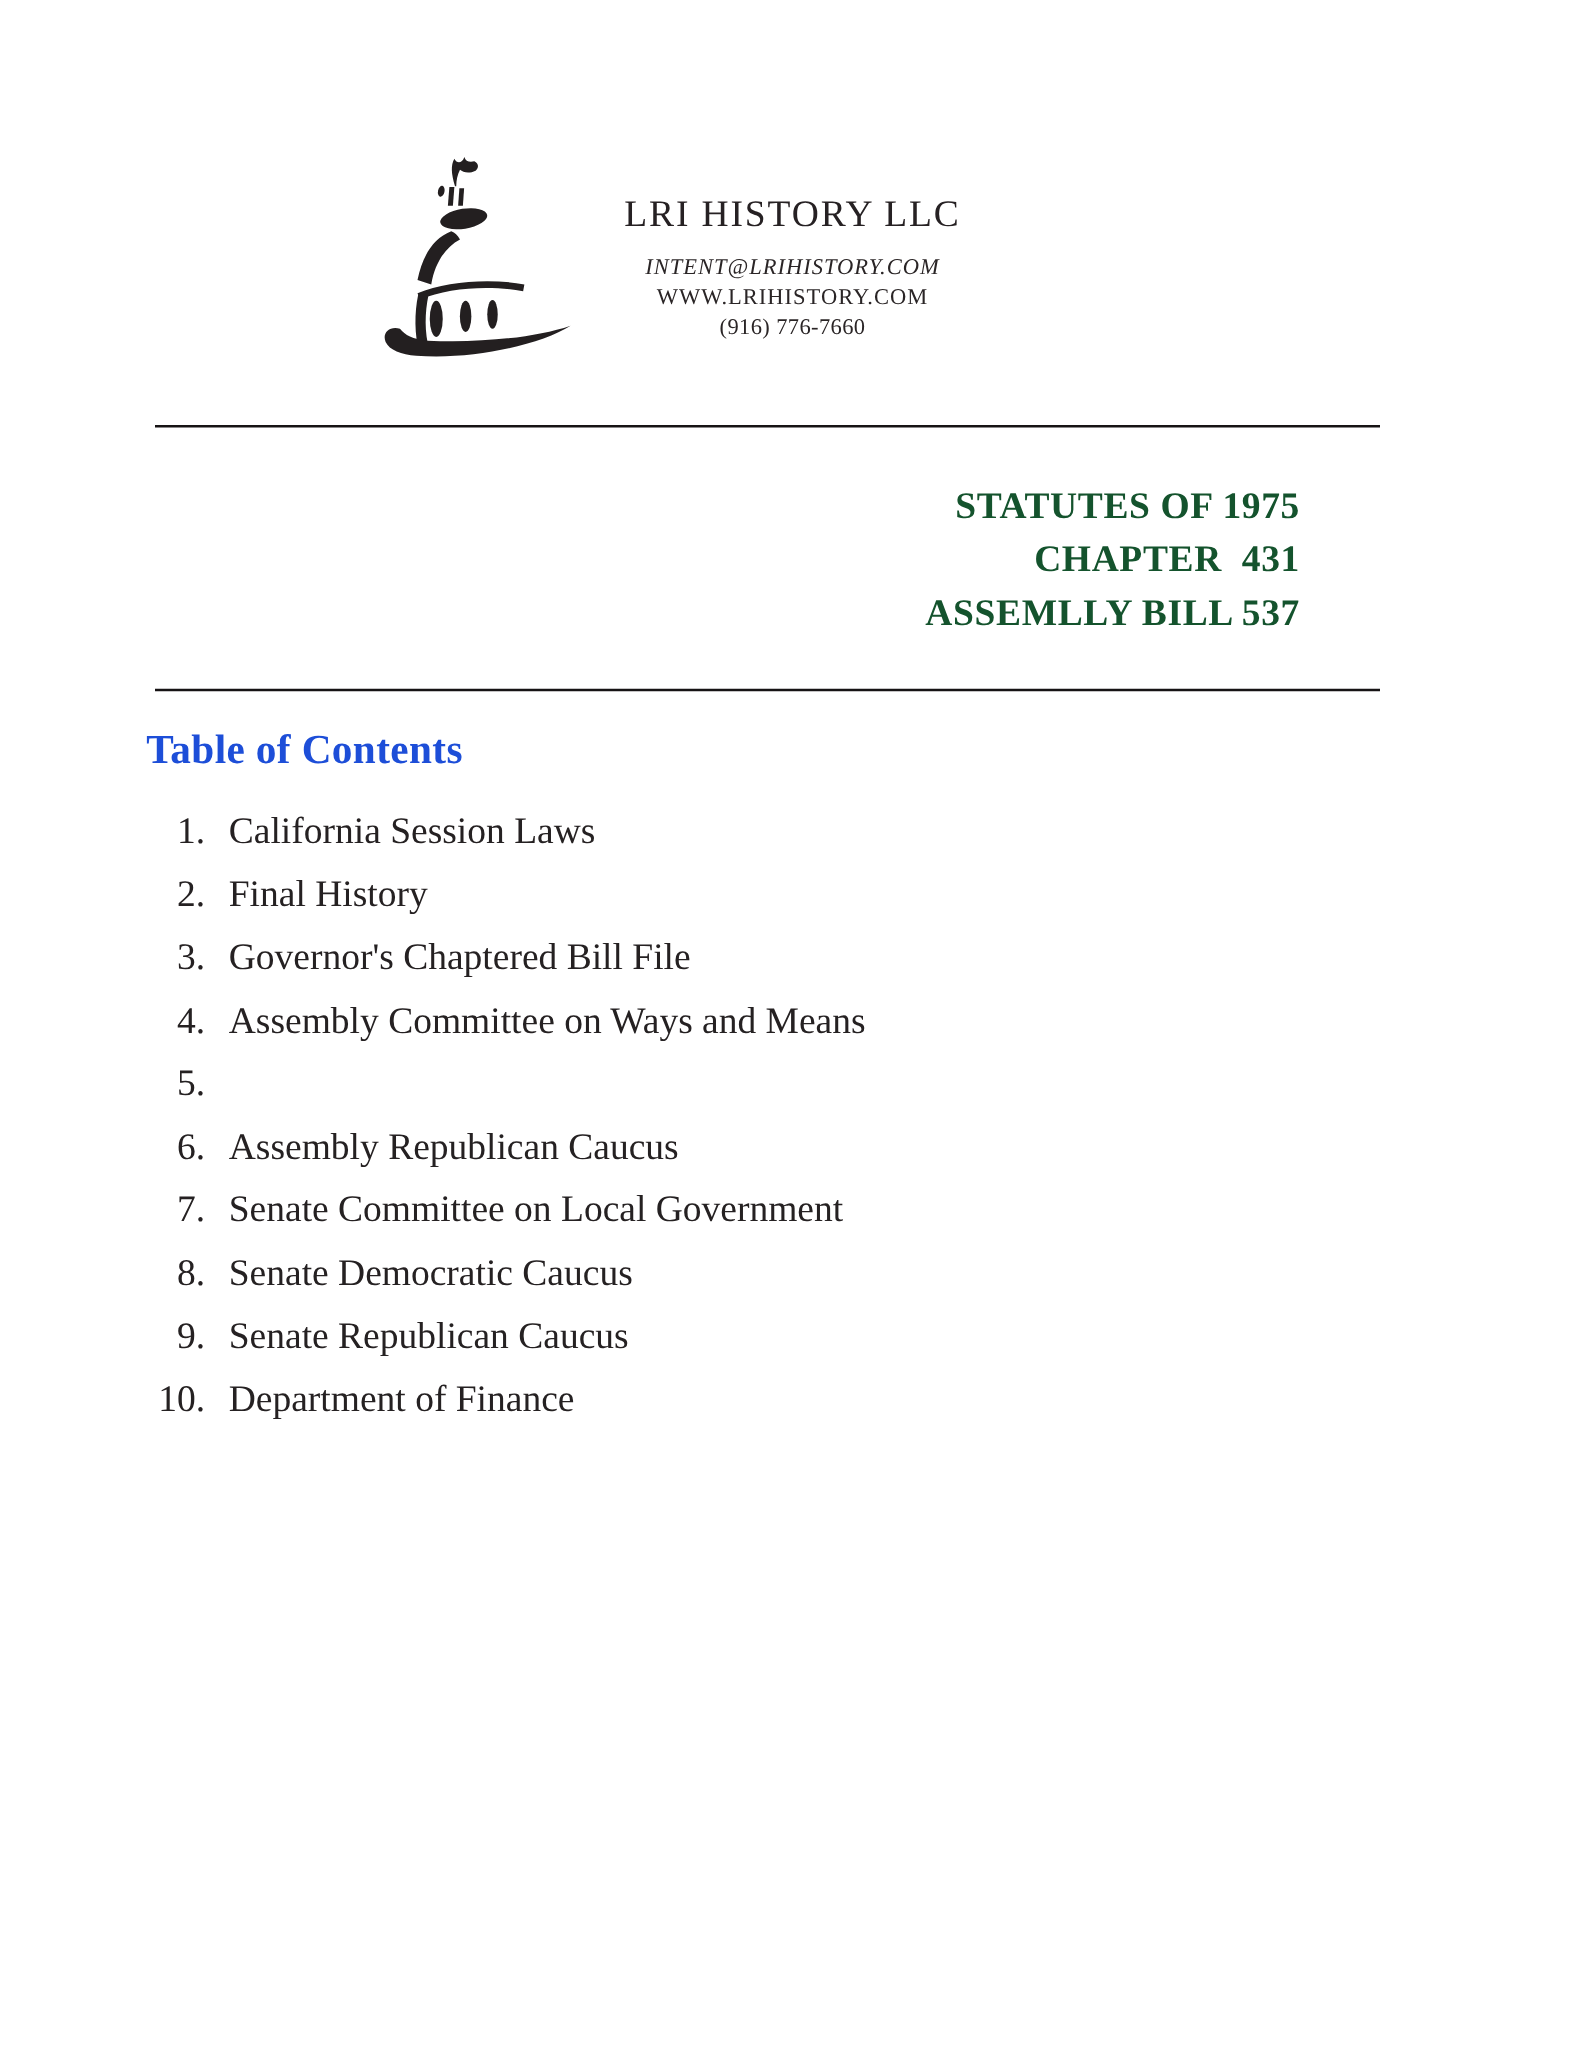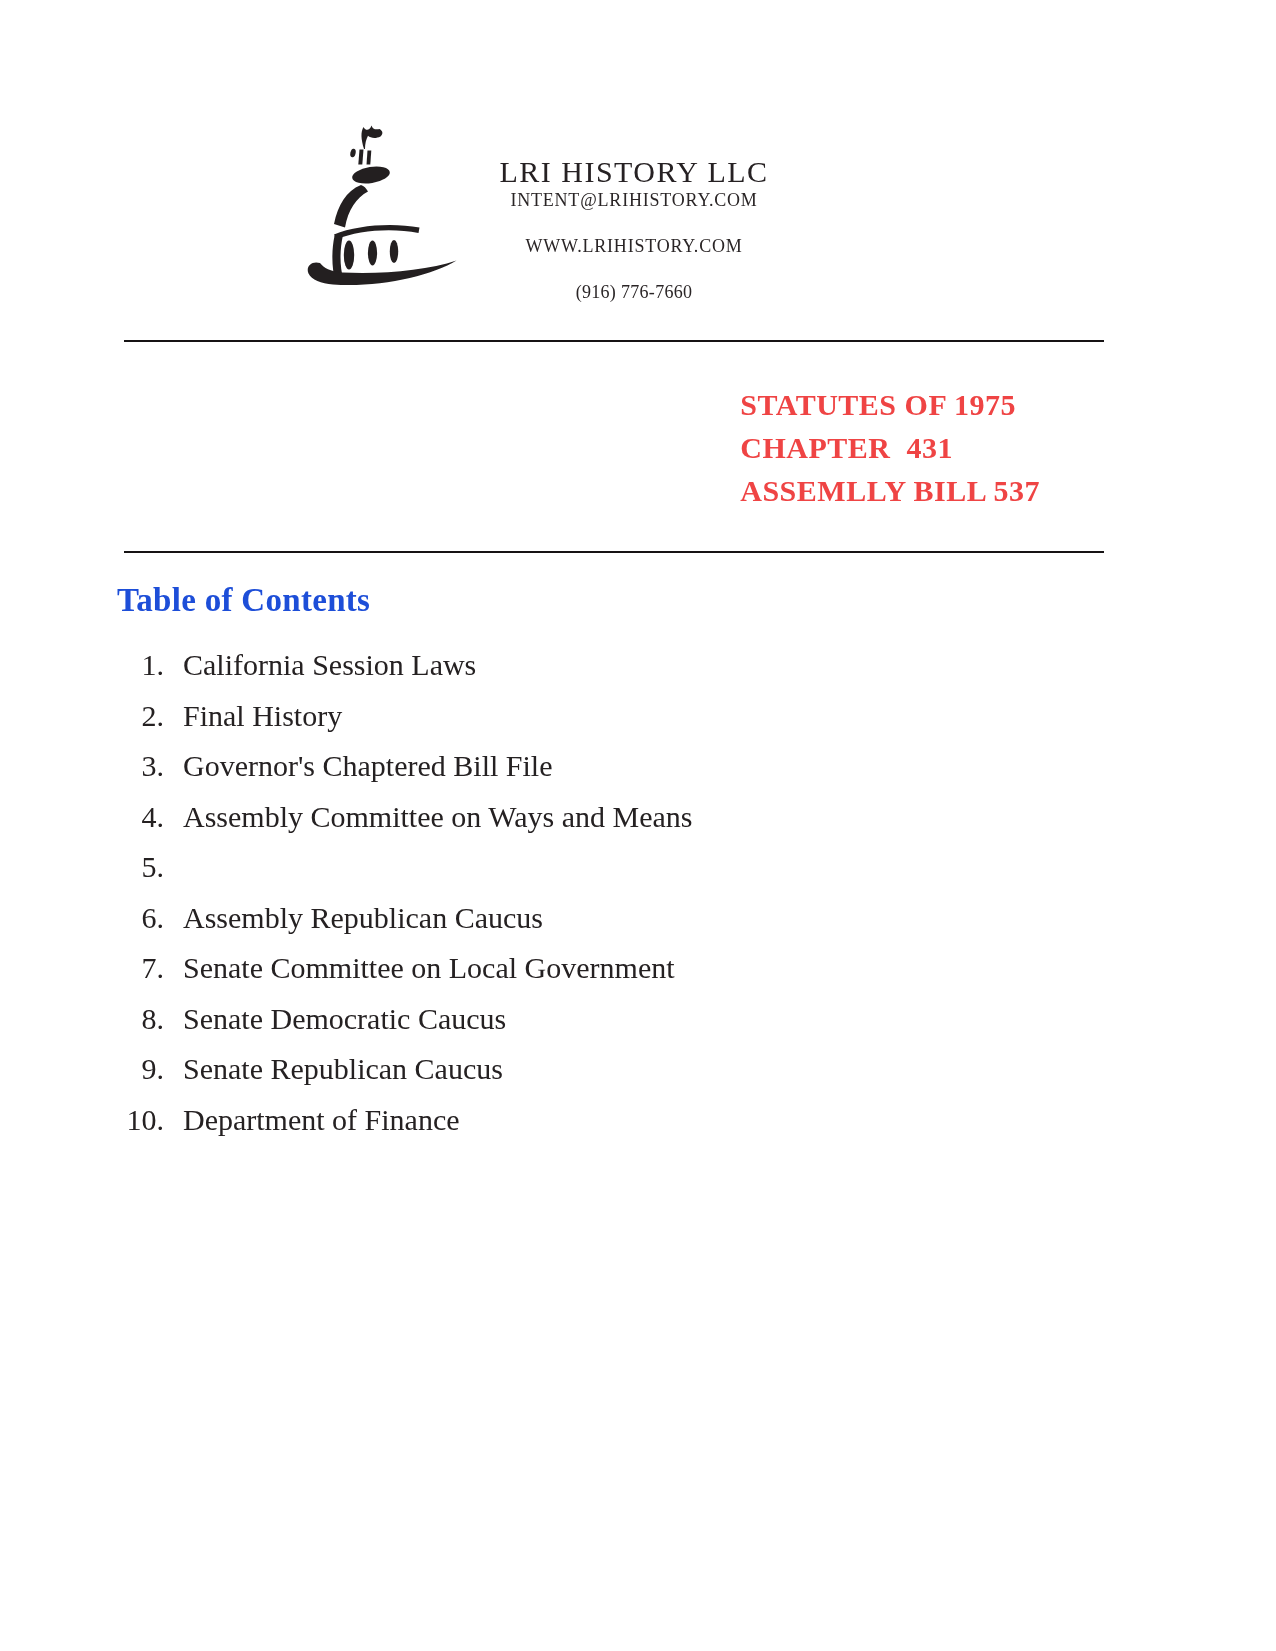"INTENT@LRIHISTORY.COM" .brand-line.first { font-style: none -> italic; margin-top: 2px -> 15px }
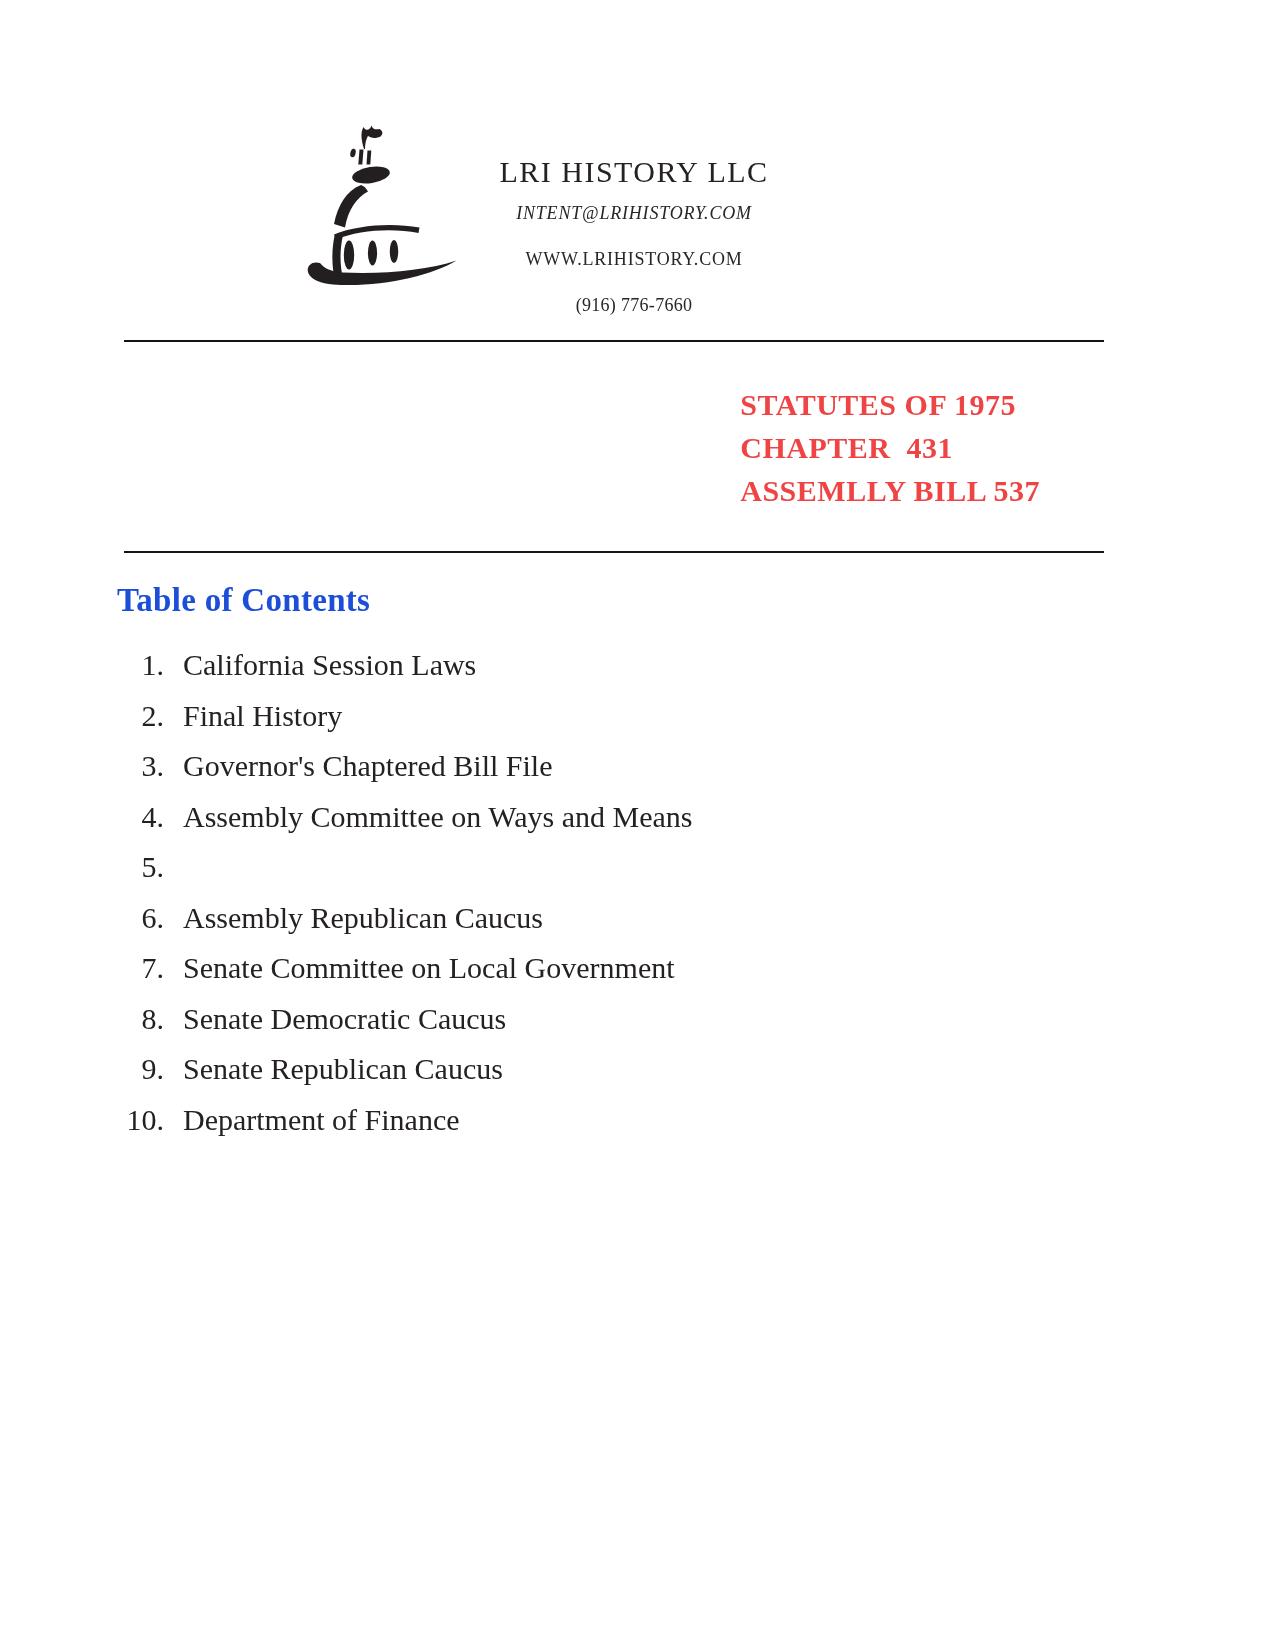"WWW.LRIHISTORY.COM" .brand-line { margin-top: 26px -> 4px }
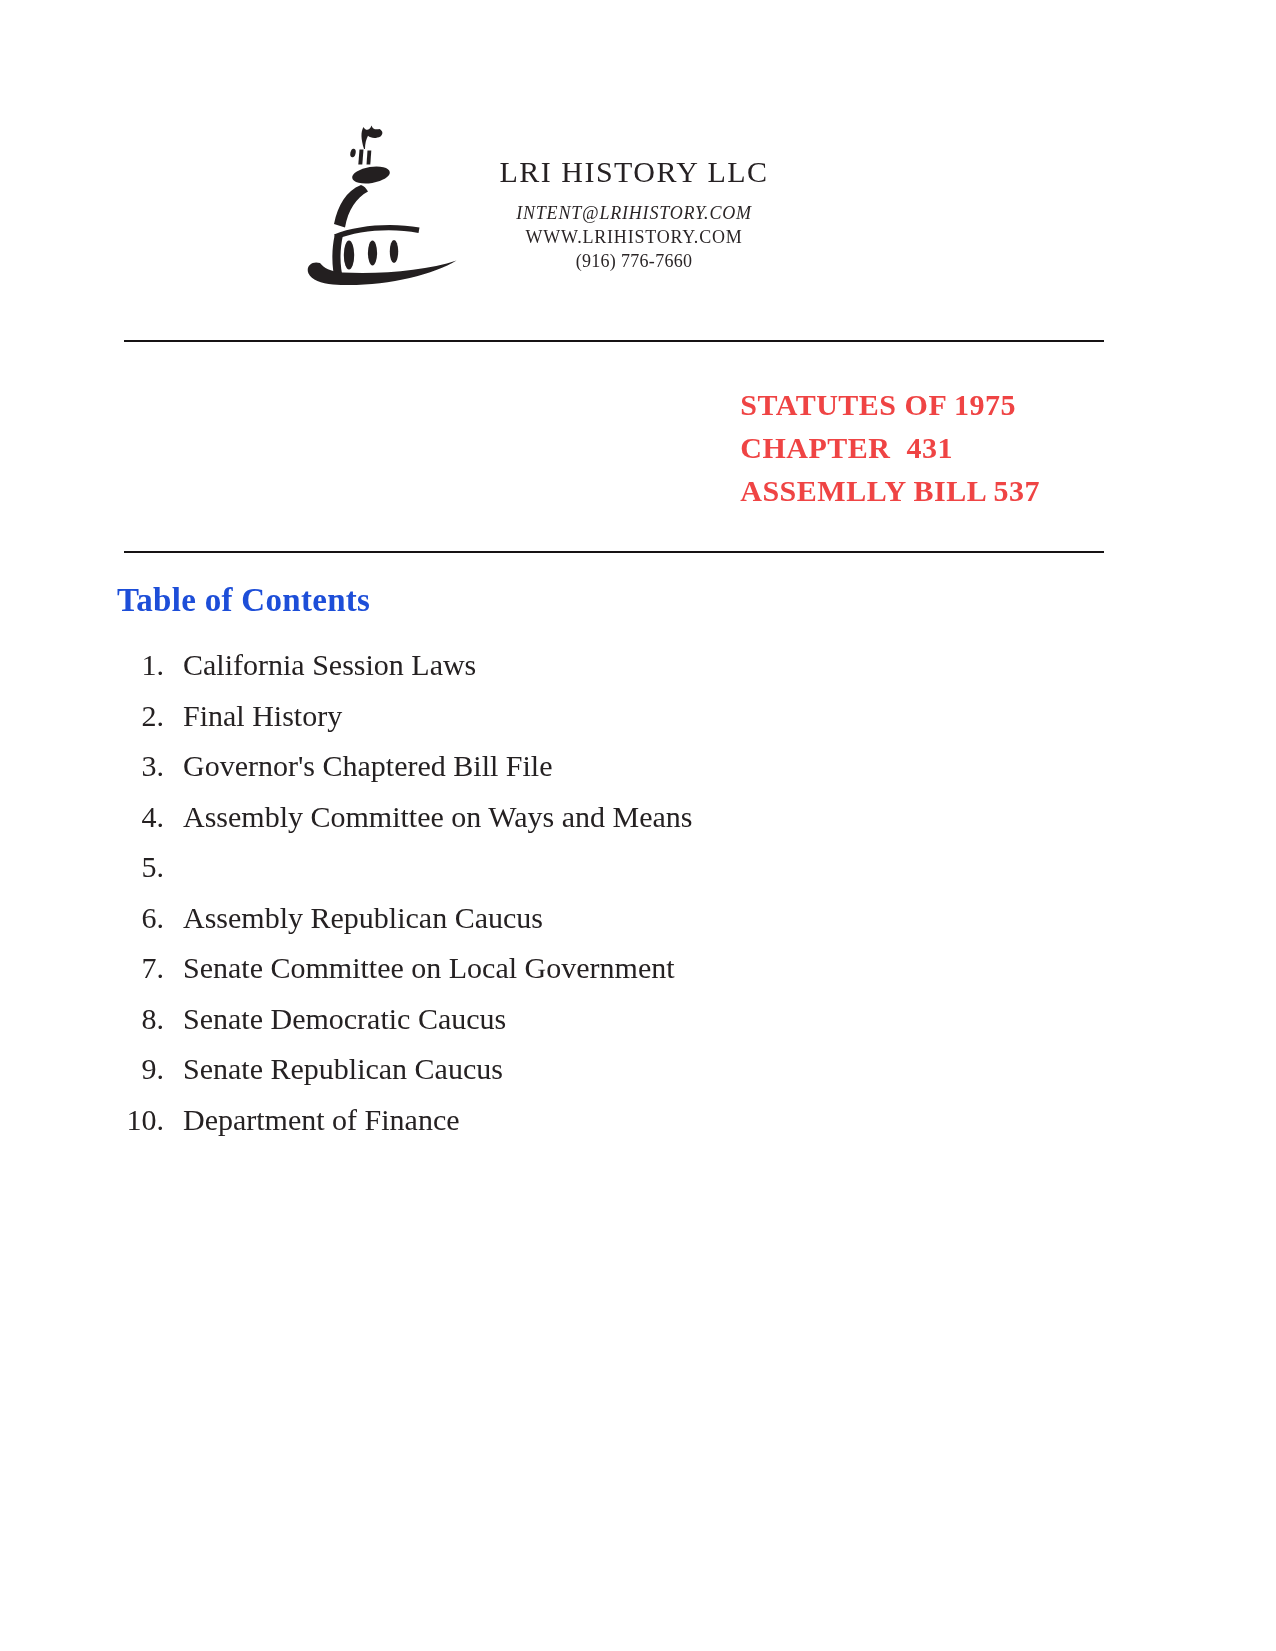"STATUTES OF 1975" .doc-info { color: #ef4444 -> #14532d; text-align: none -> right }
